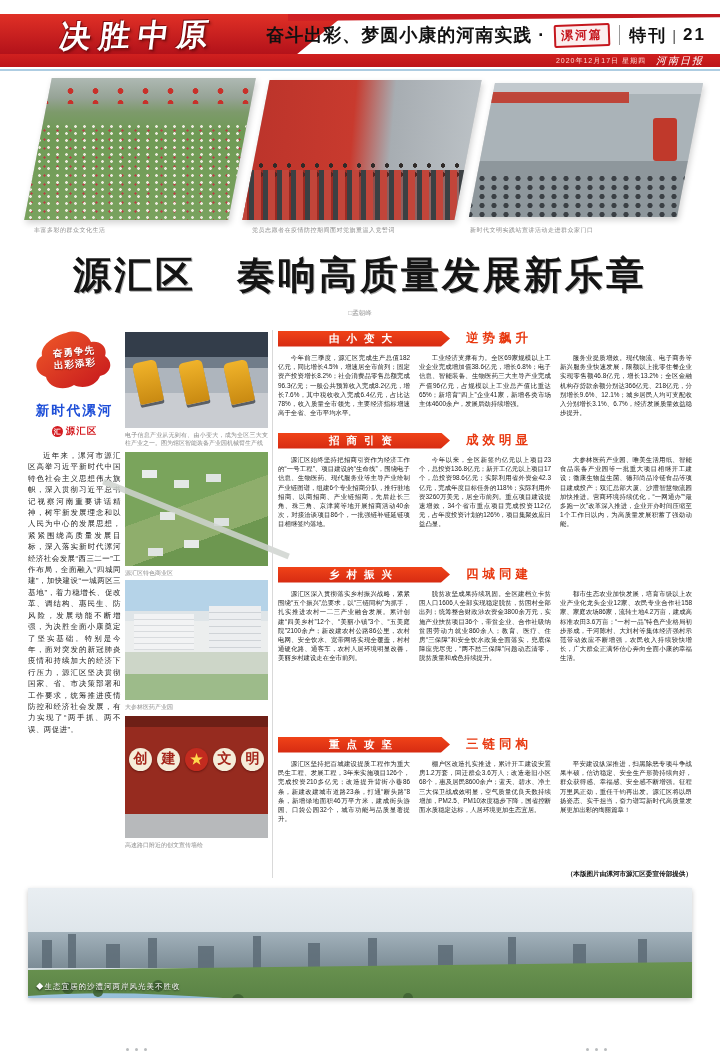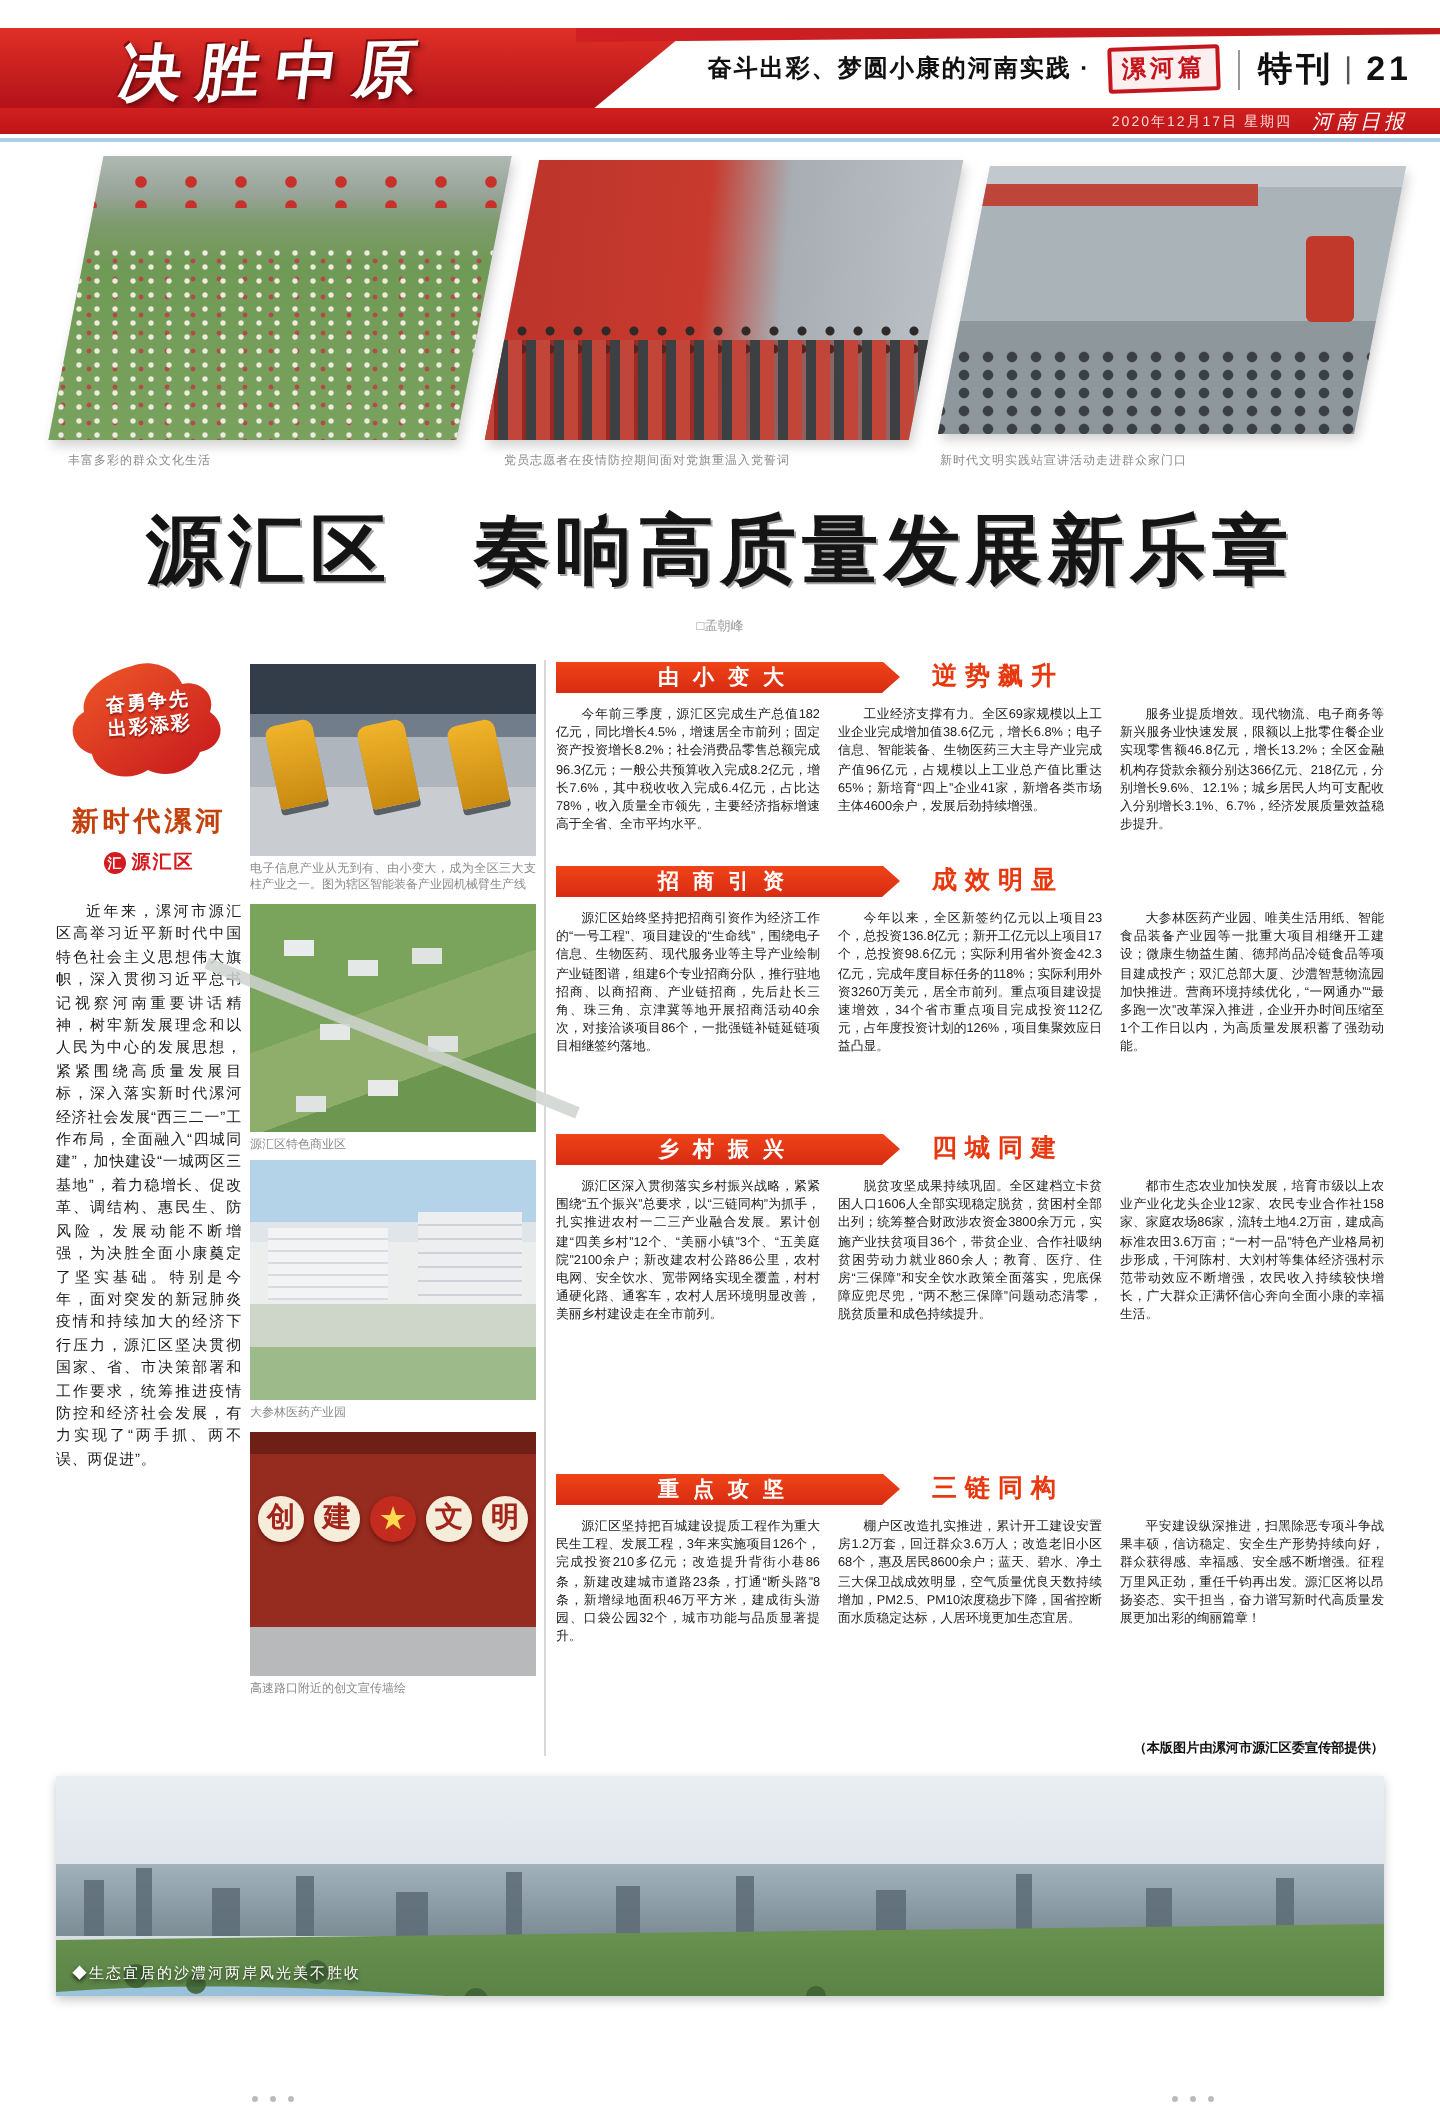"奋斗出彩、梦圆小康的河南实践 ·" .slogan { font-size: 12px -> 18px }
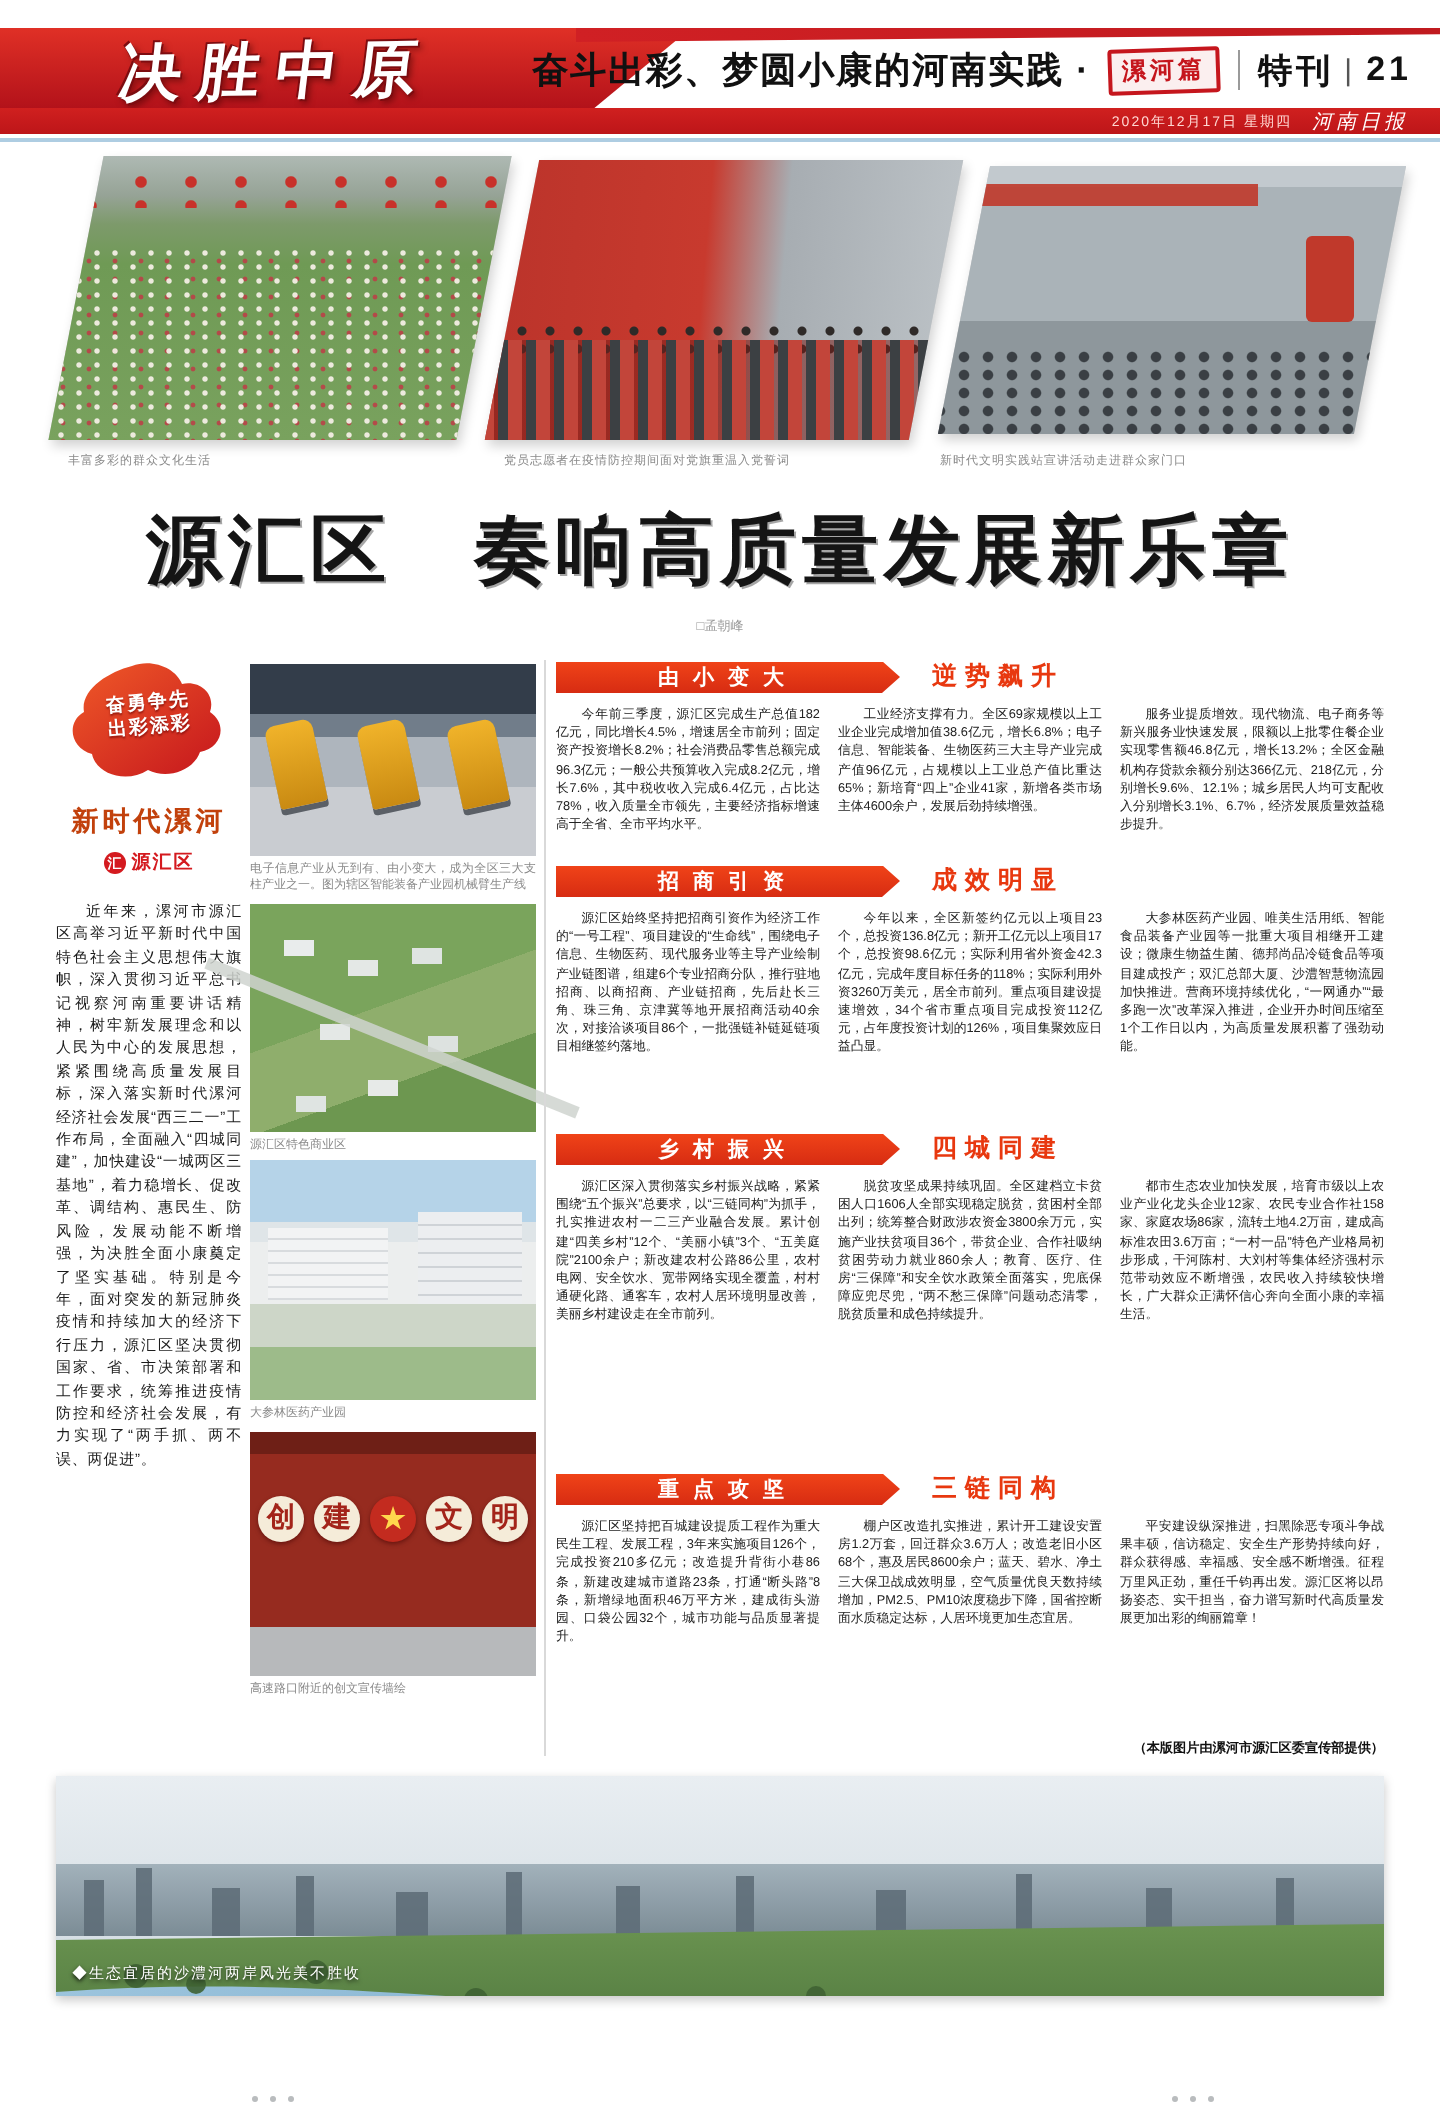"新时代漯河" .series-title { color: #c2410c -> #1d4ed8 }
